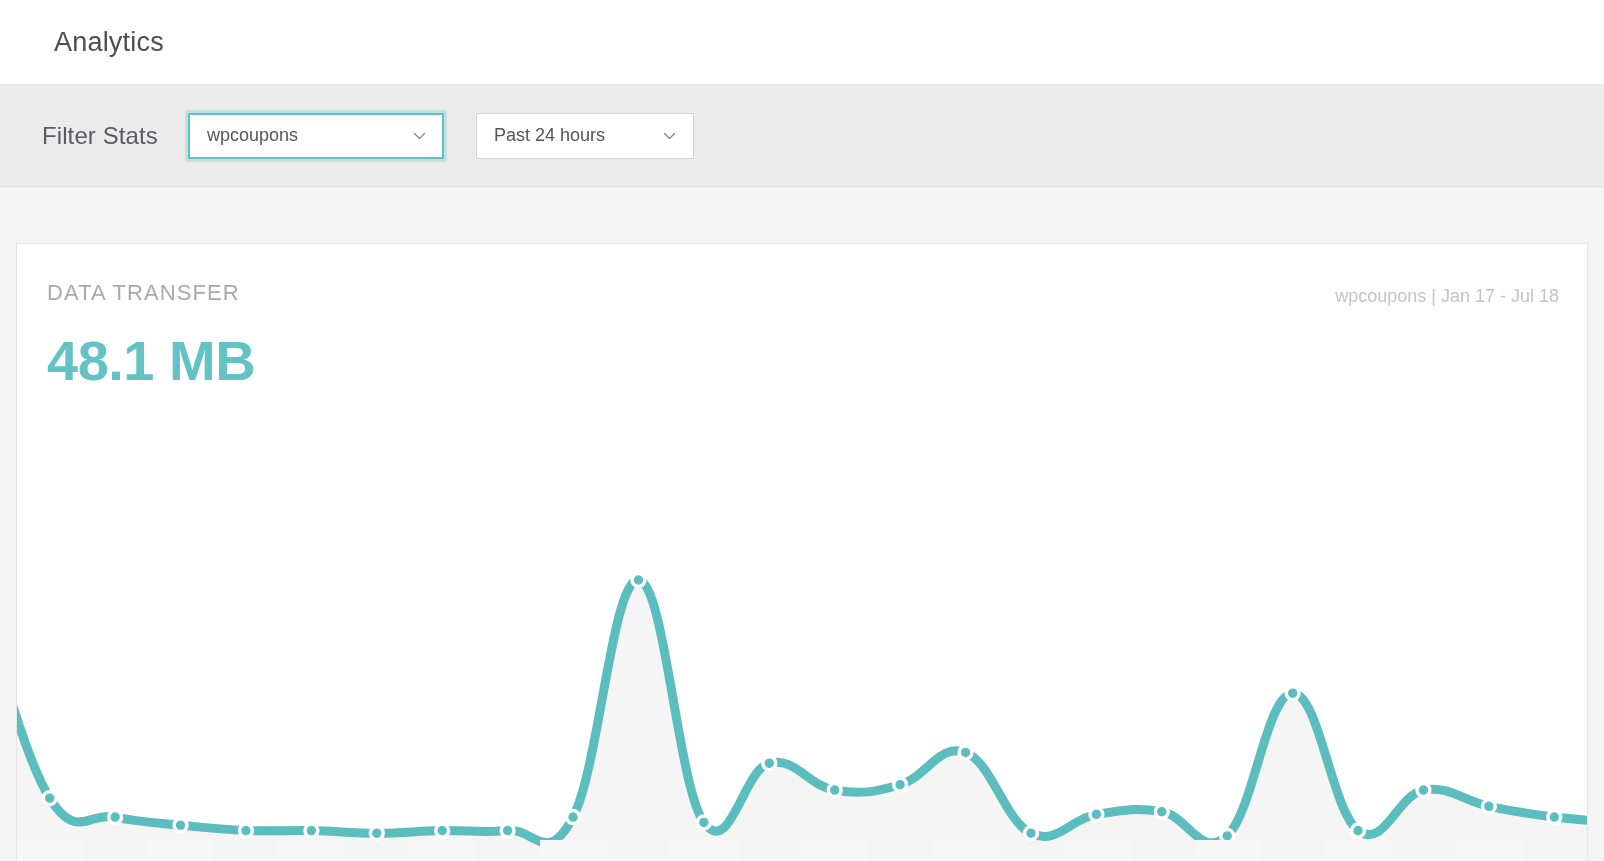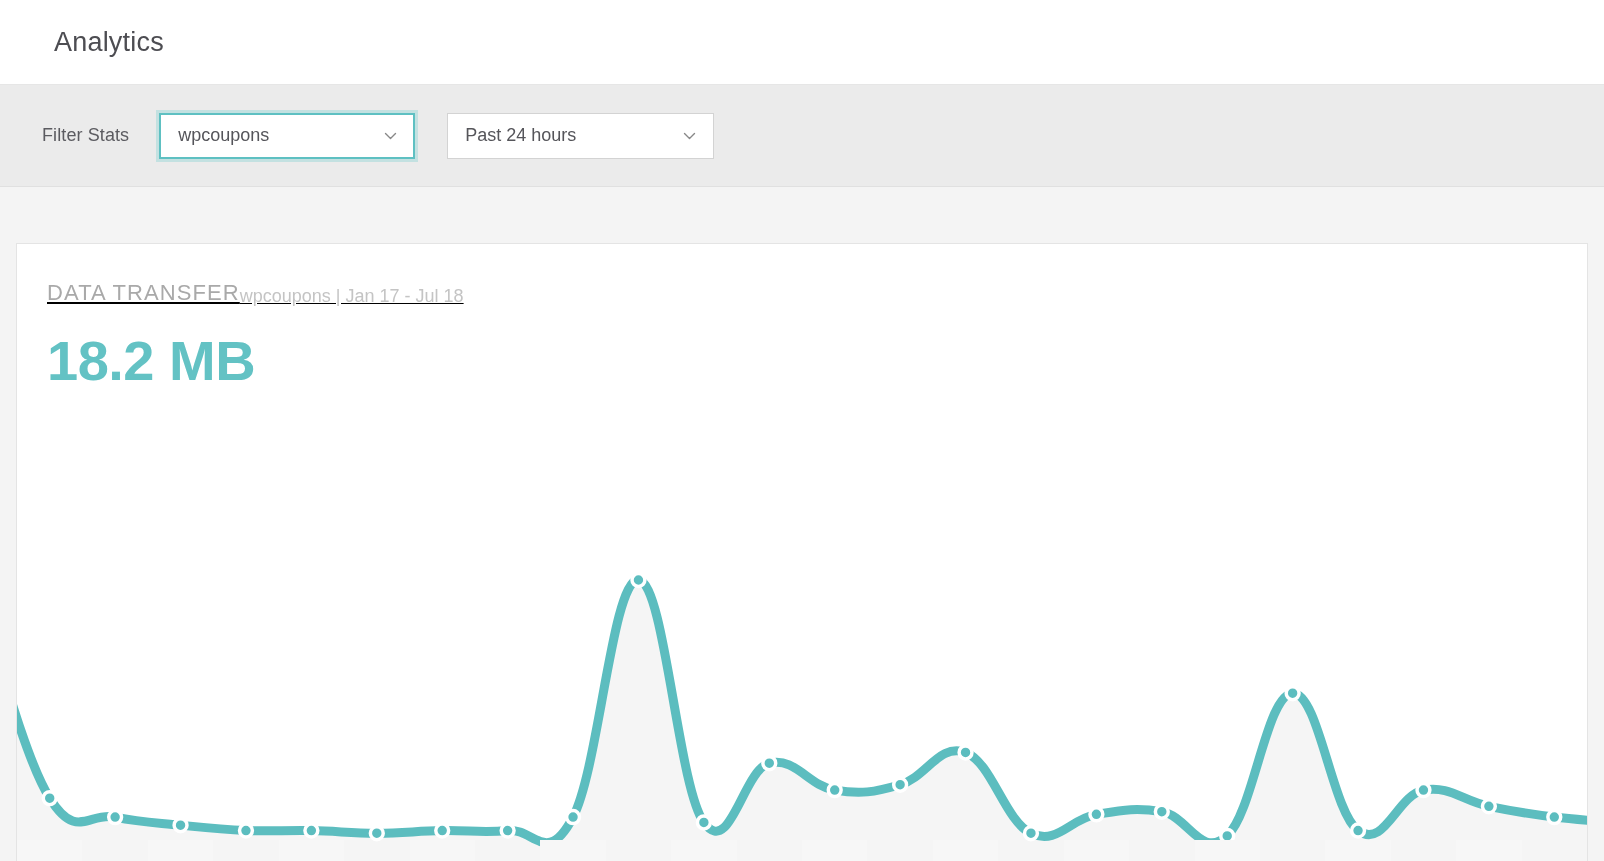"Filter Stats" .filter-label { font-size: 18px -> 24px }
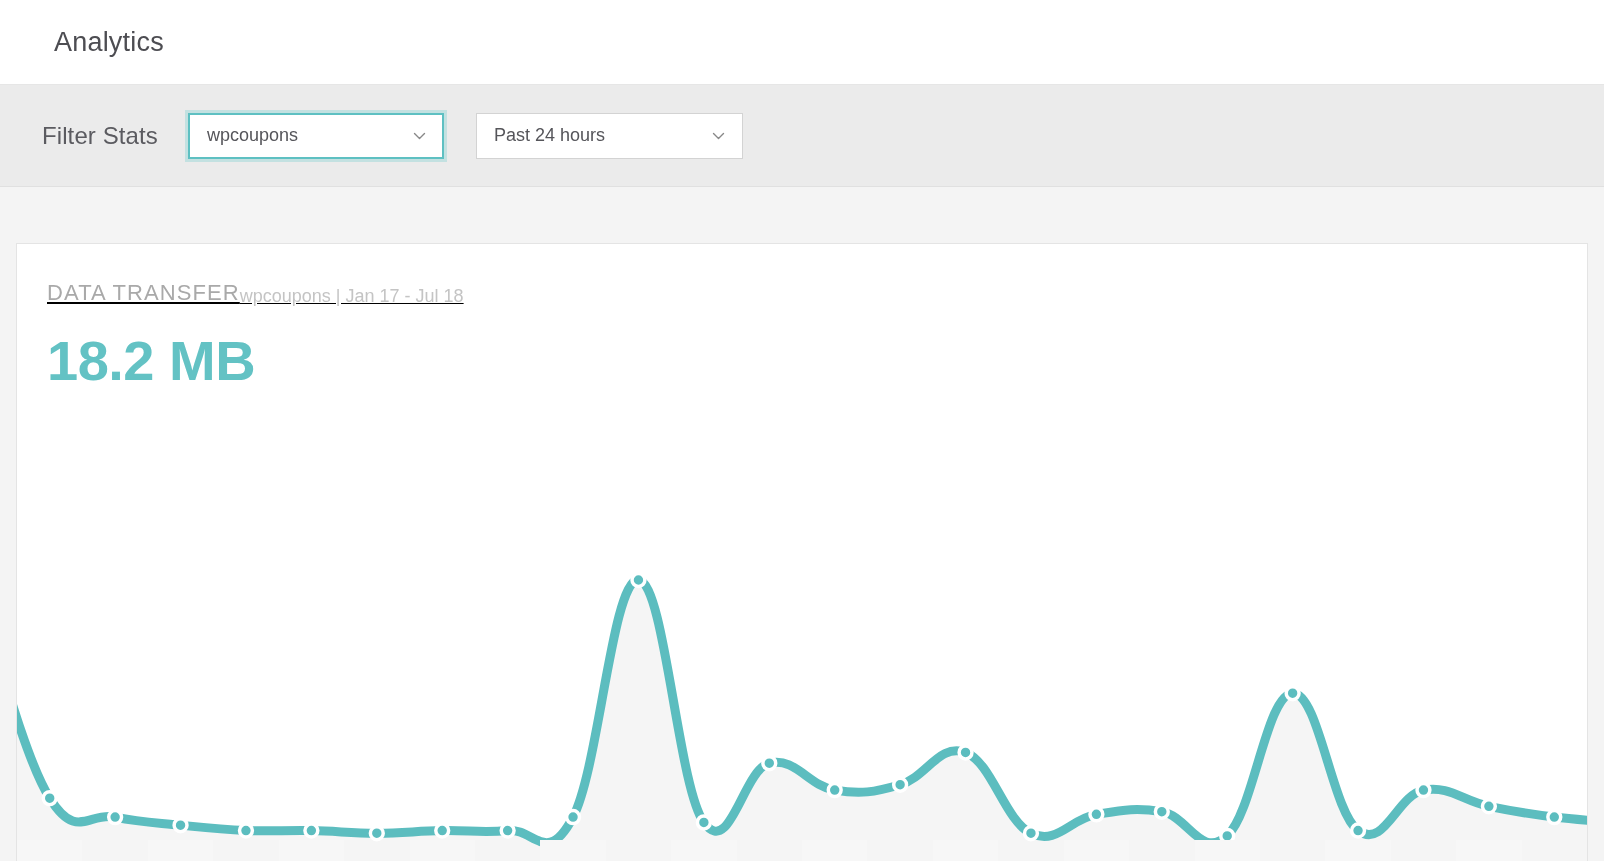"Past 24 hours" .select-wrap.w2 .select-box { width: 267px -> 218px }
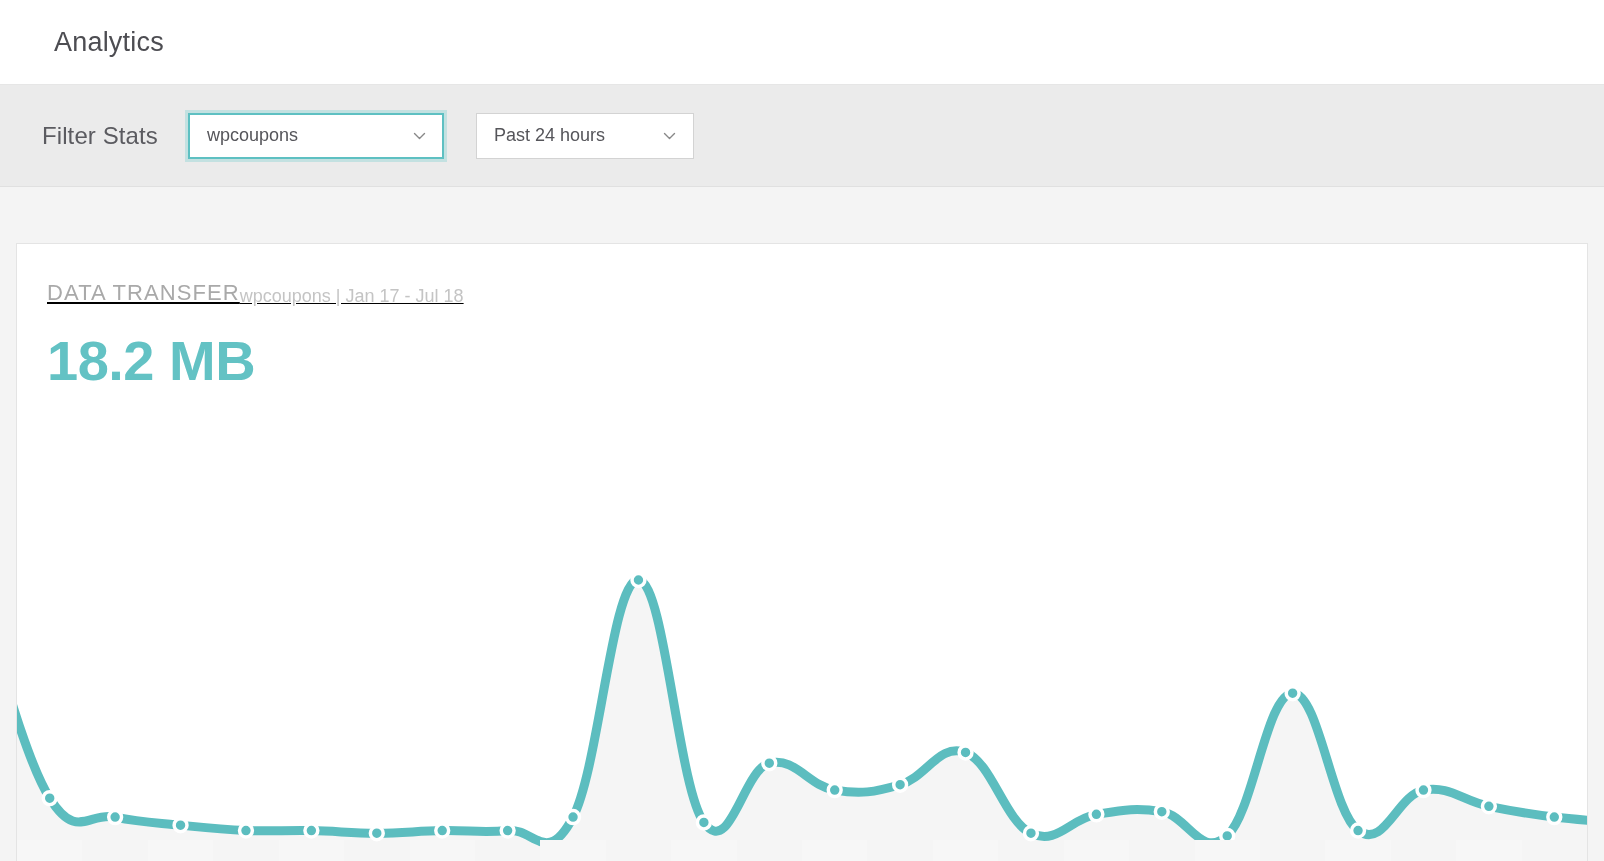"DATA TRANSFER" .card-head { justify-content: none -> space-between; text-decoration: underline -> none }
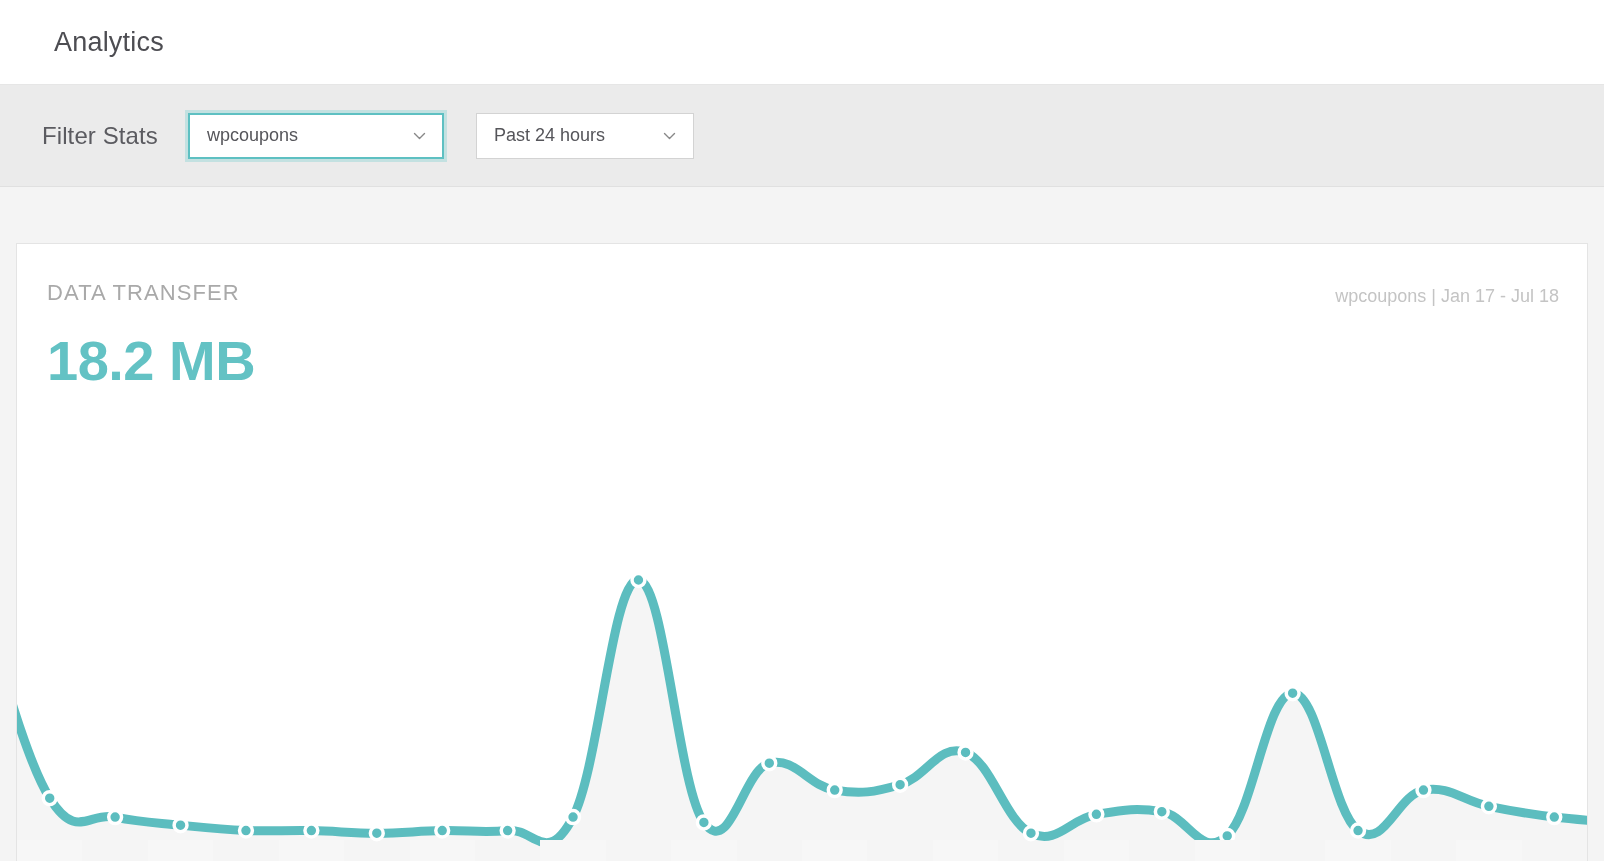"18.2 MB" div.card-value { text: 18.2 -> 48.1 }
